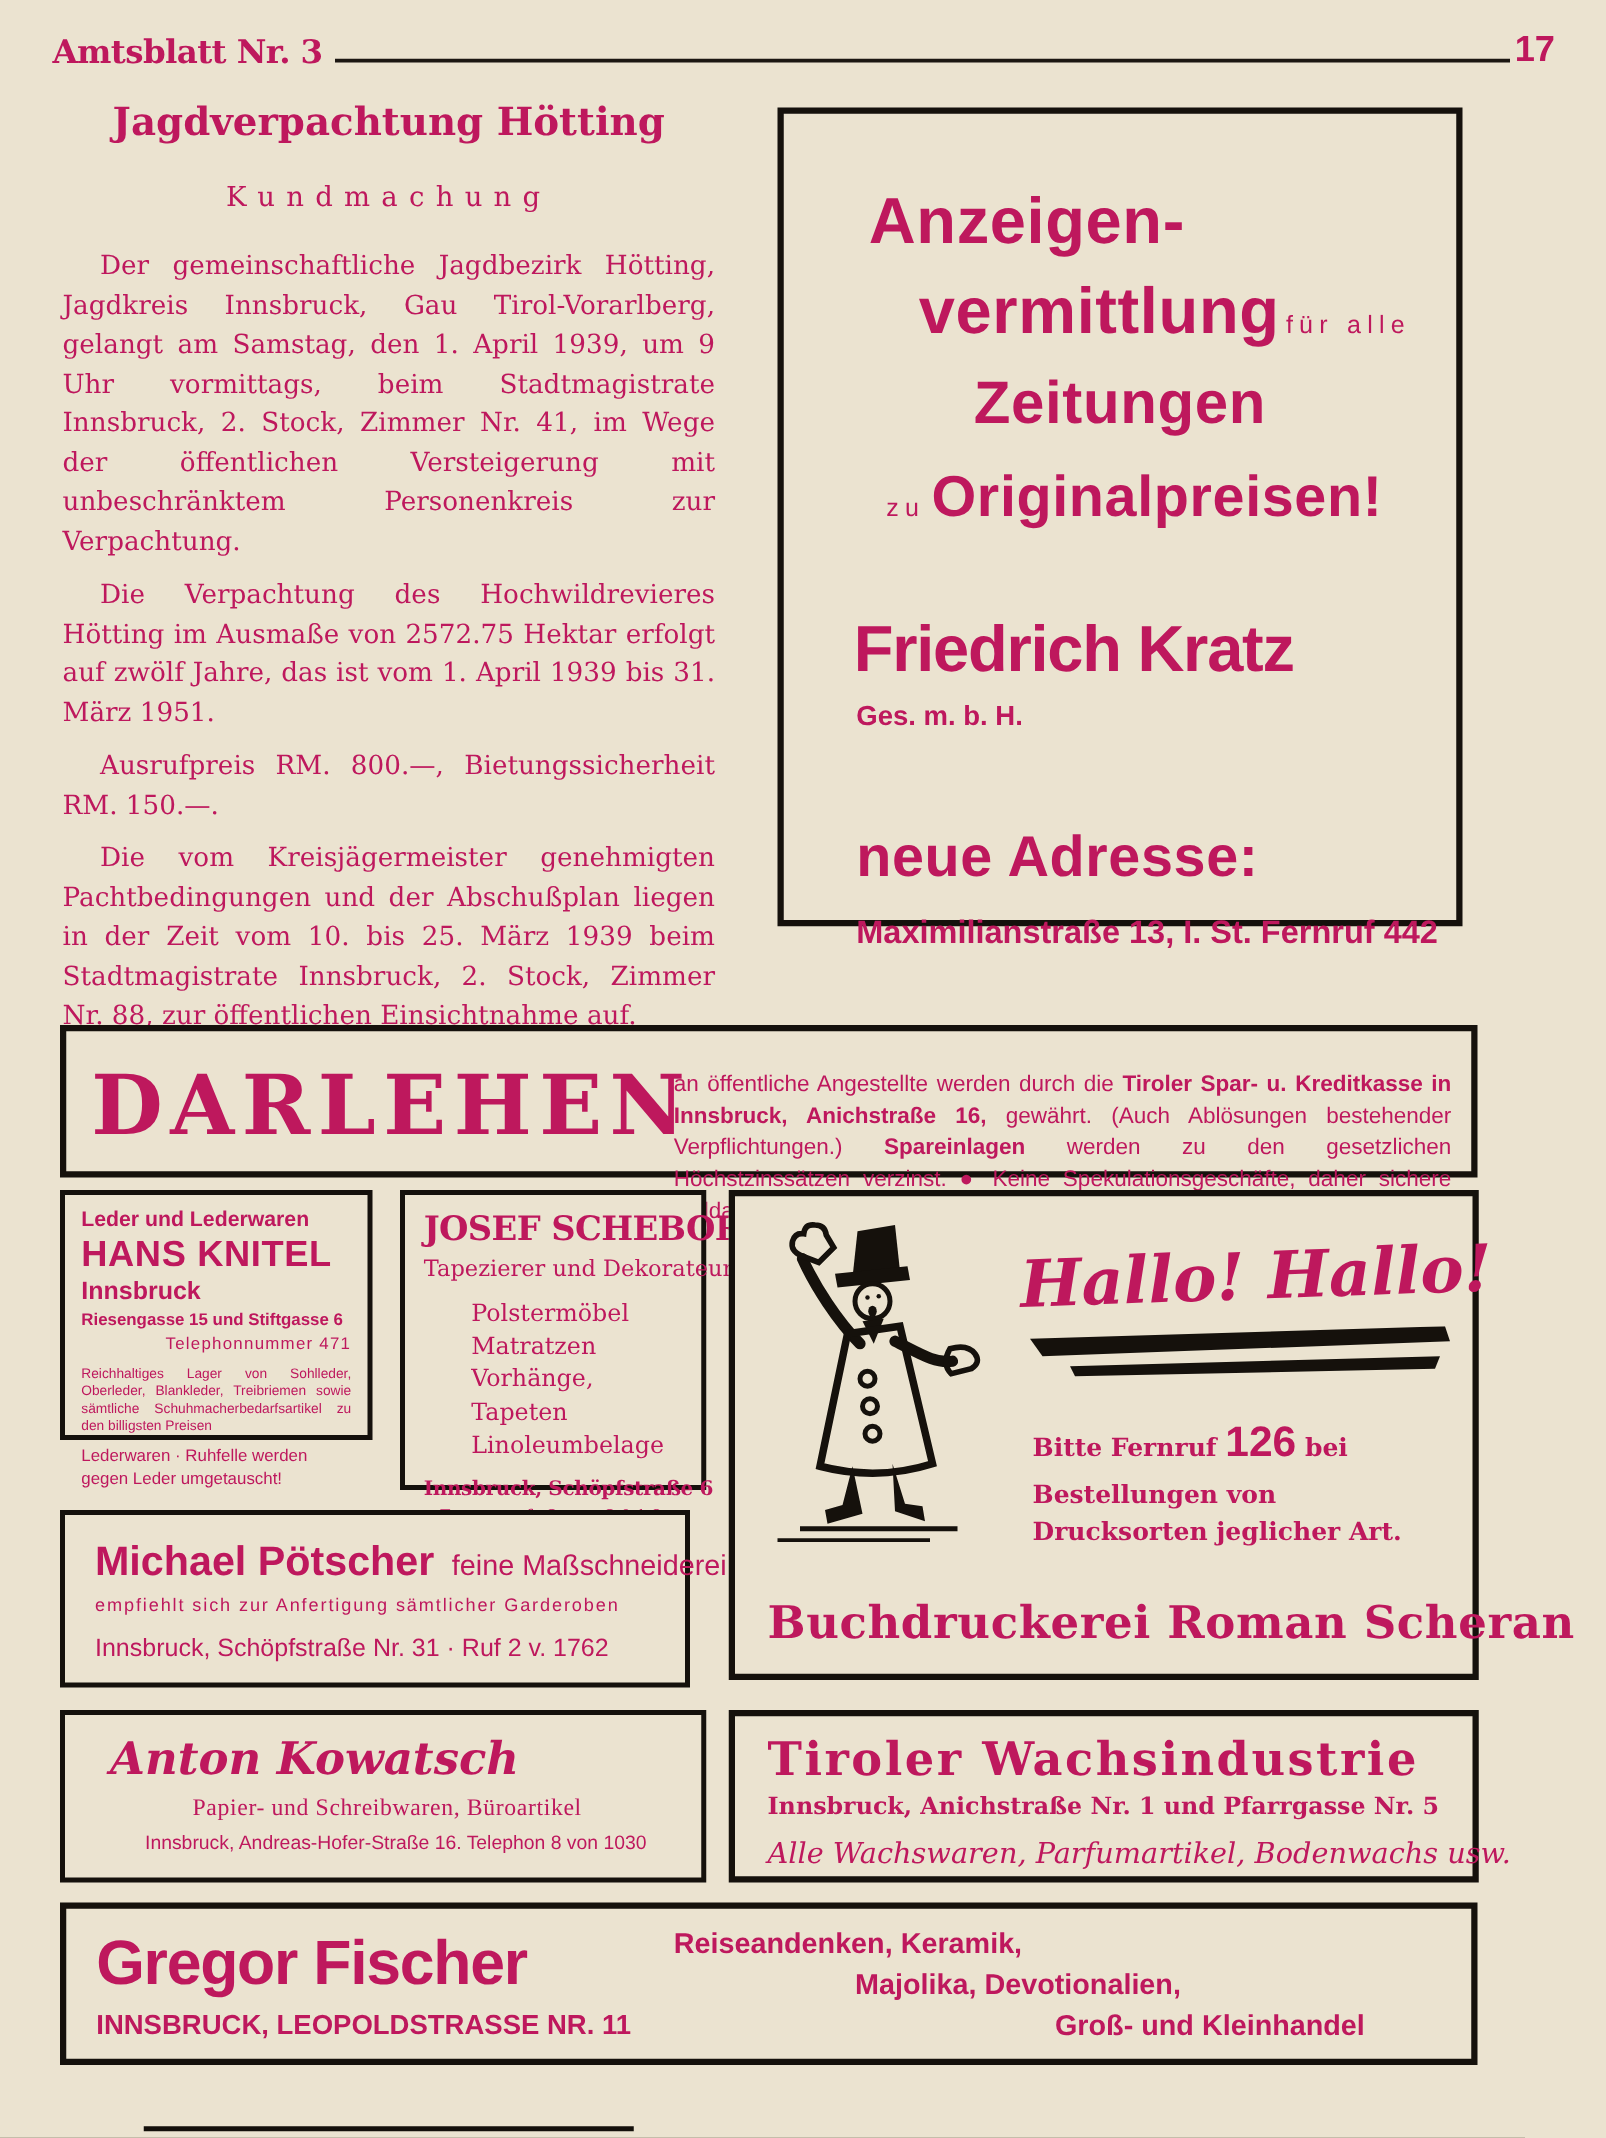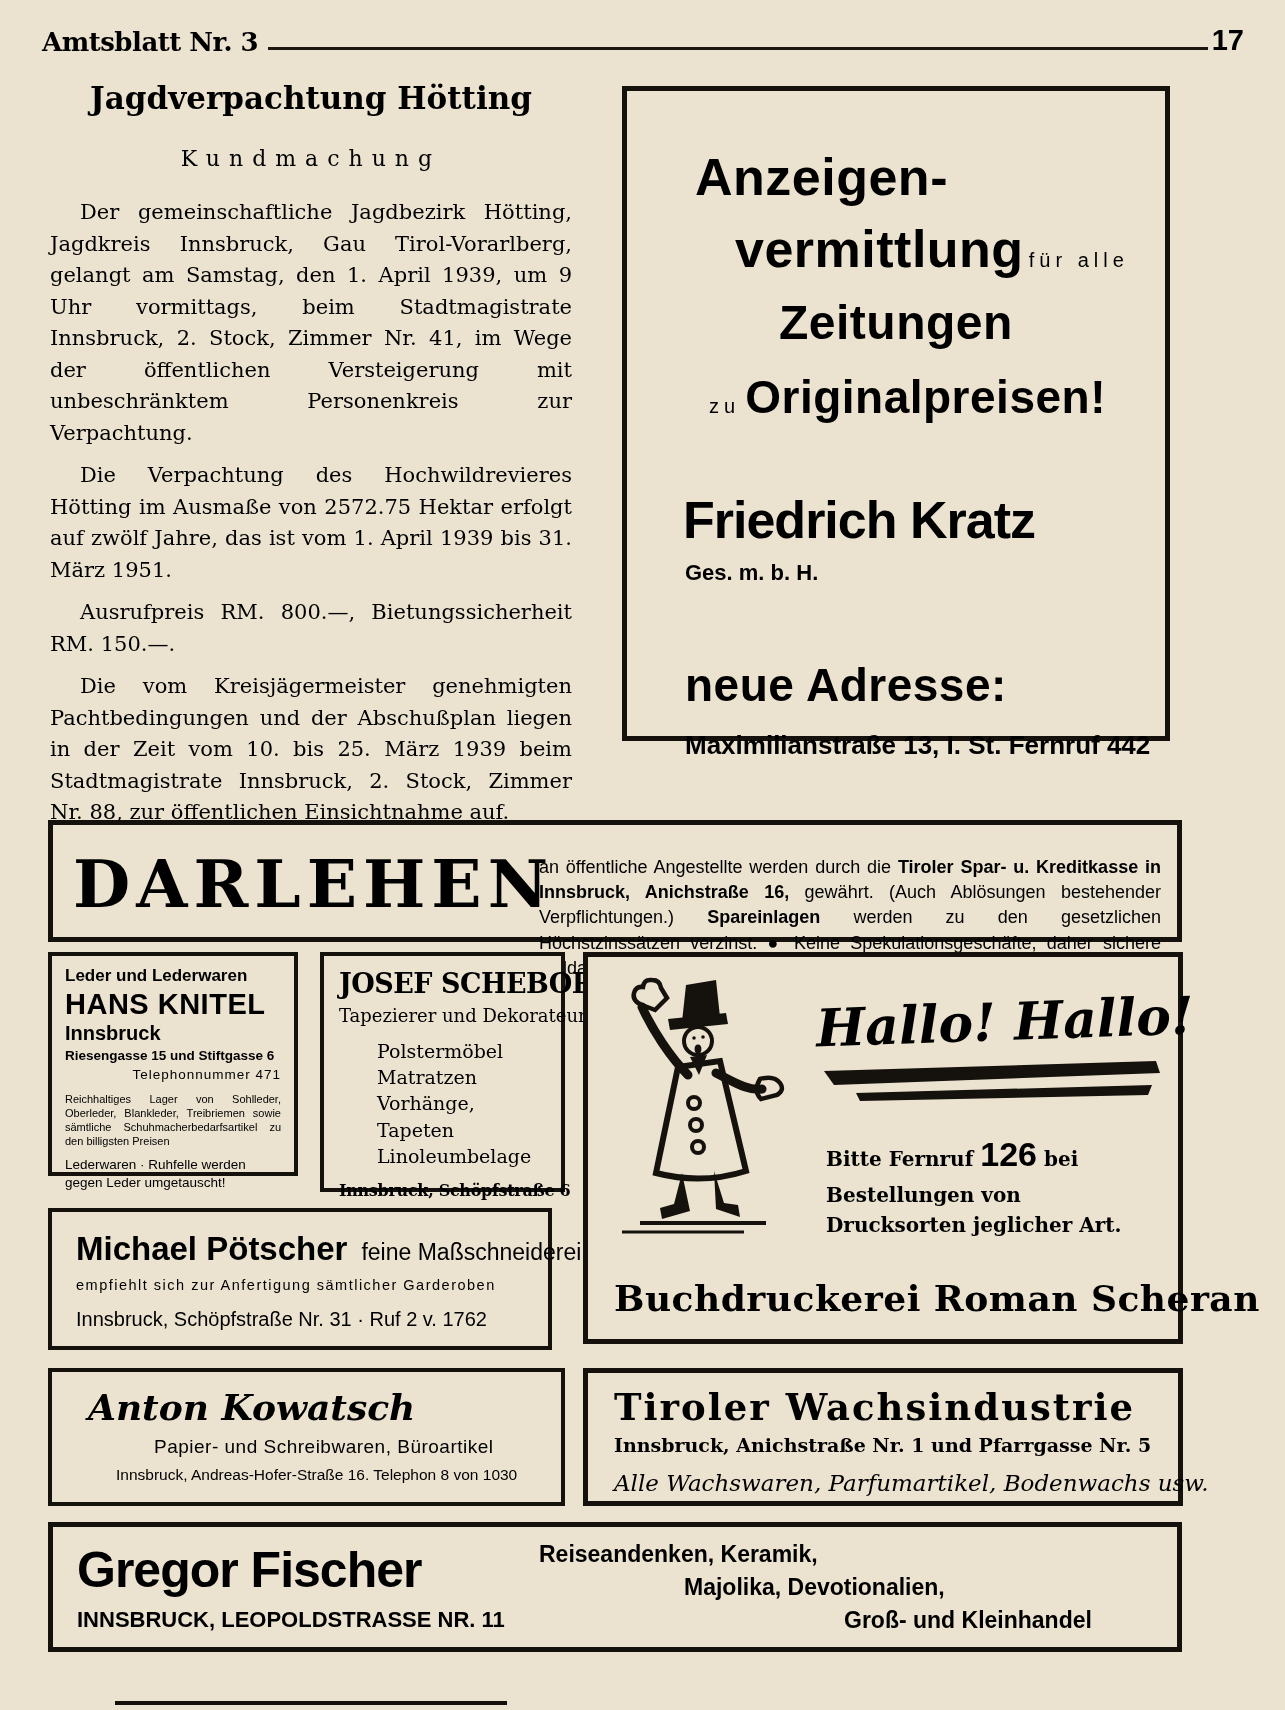"Amtsblatt Nr. 3" .page { color: #000000 -> #be185d }
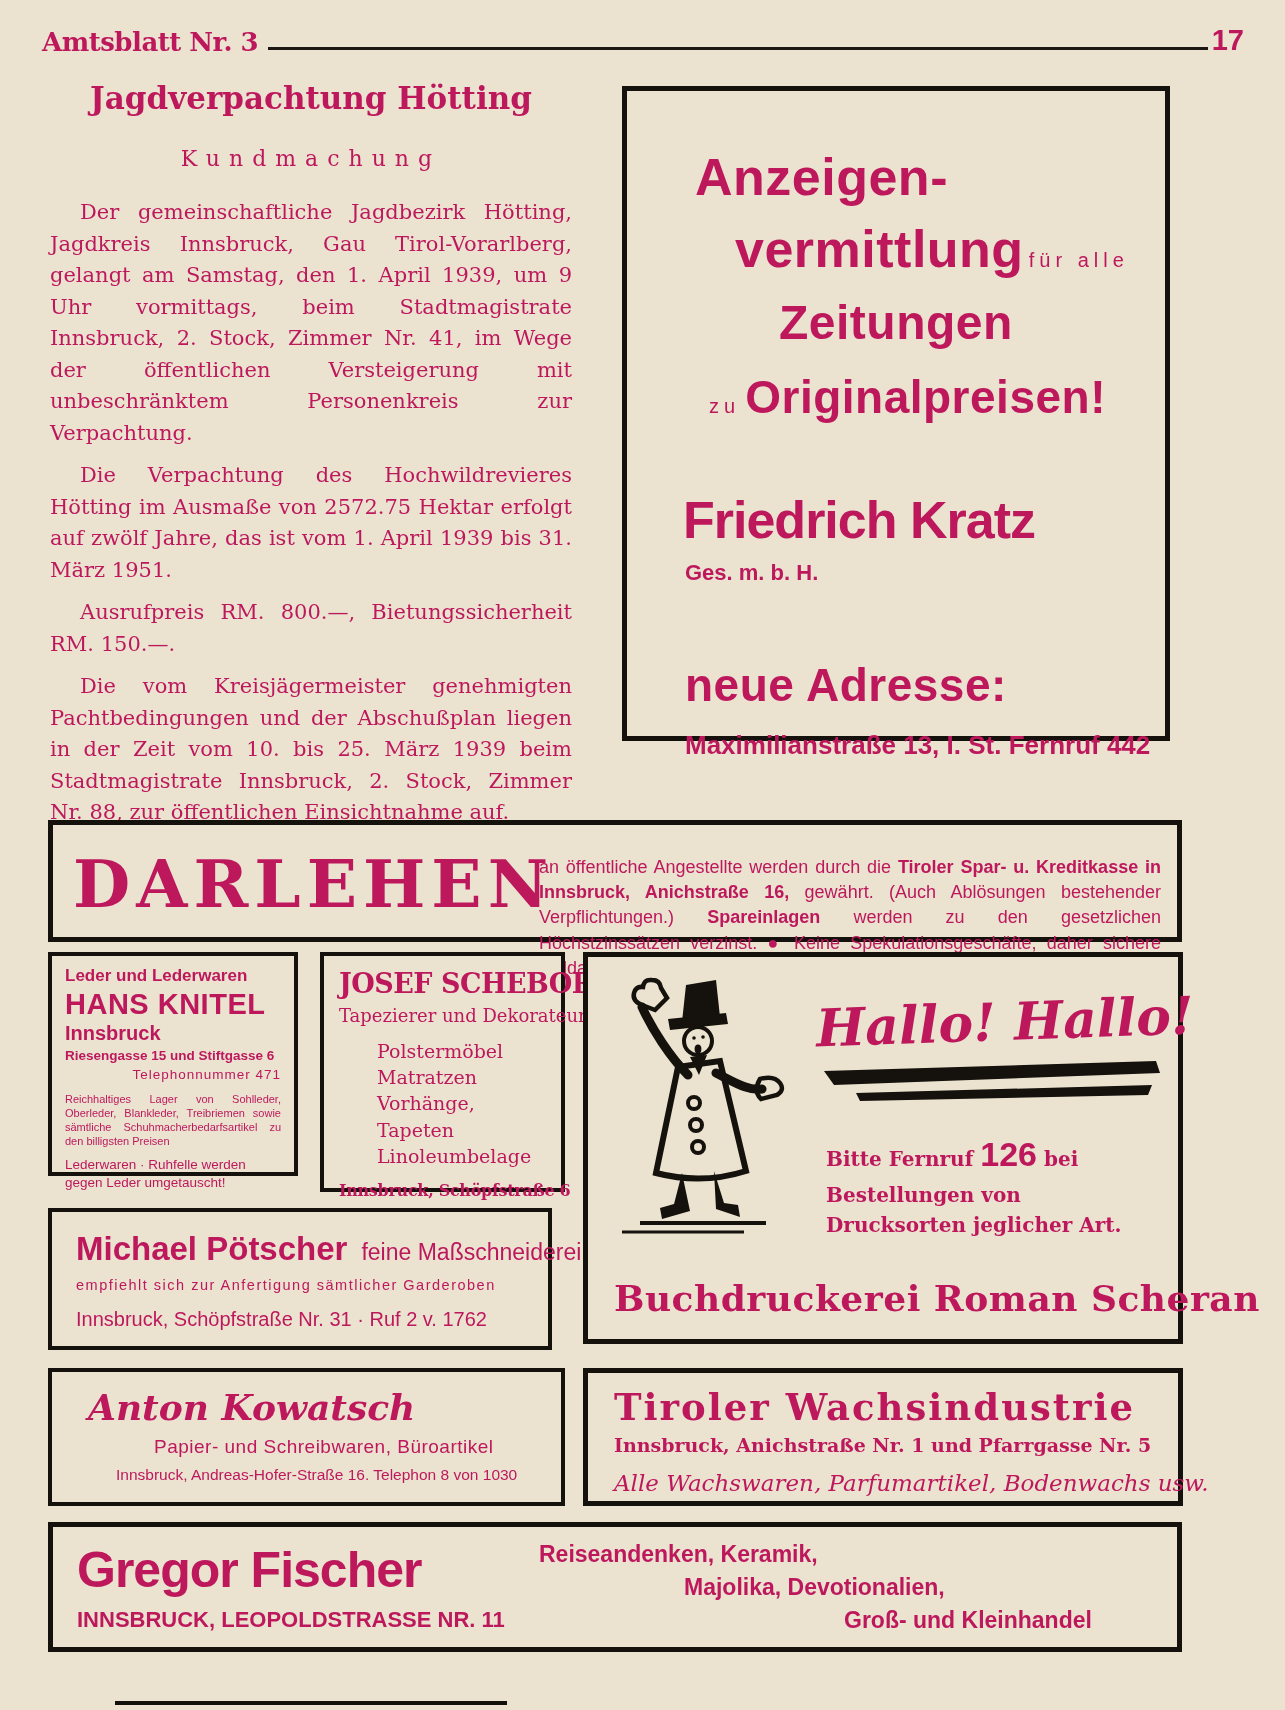"Leder und Lederwaren" .knitel { height: 224px -> 200px }
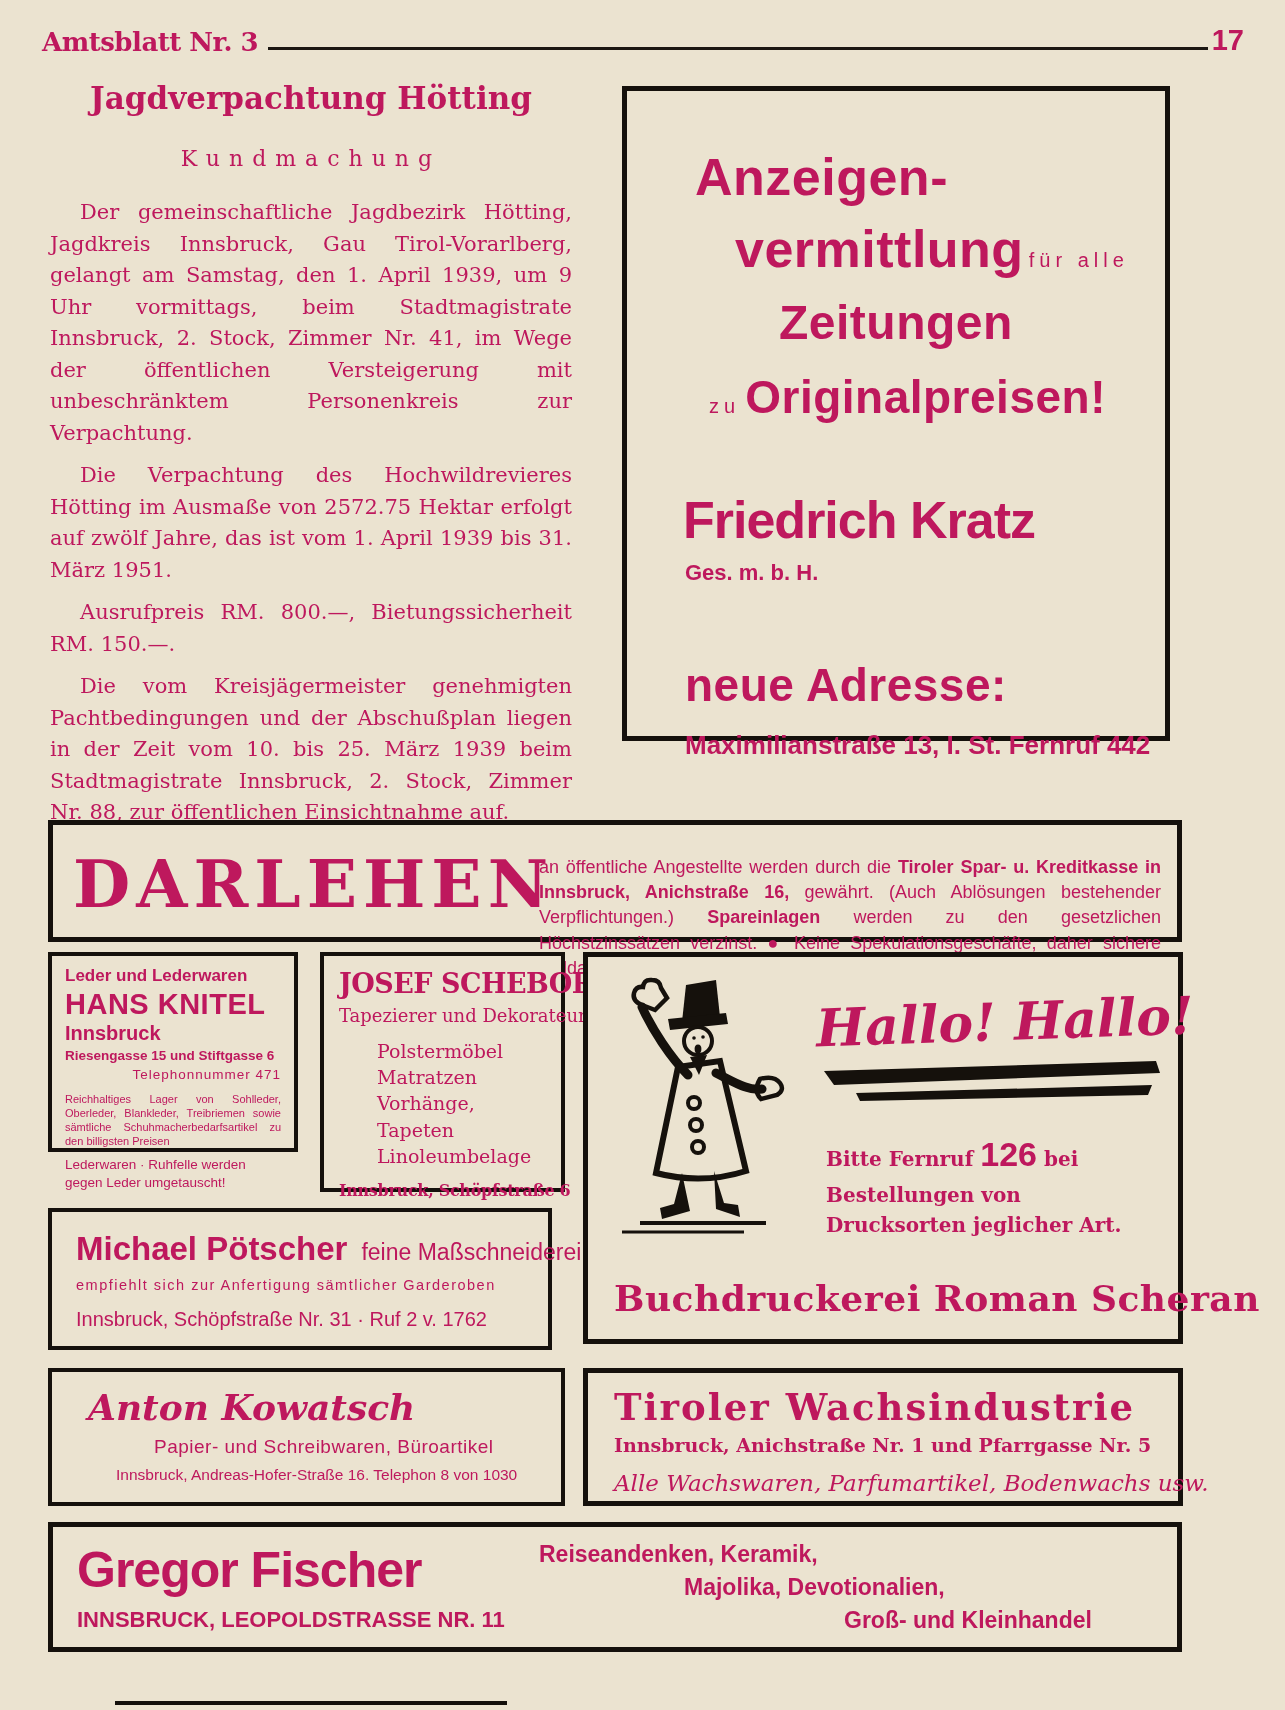"Papier- und Schreibwaren, Büroartikel" .ko-line2 { font-family: Liberation Sans, sans-serif -> Liberation Serif, serif }
